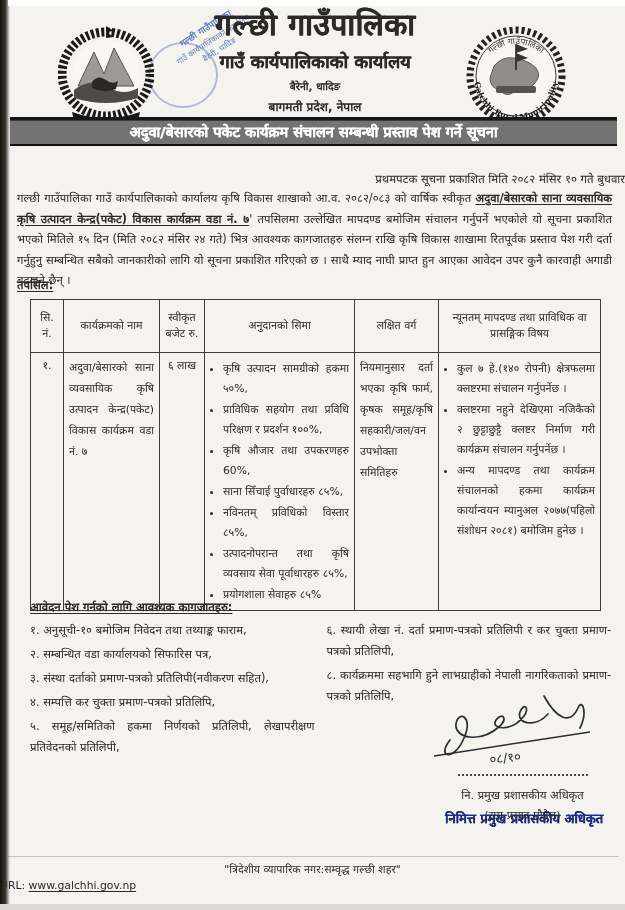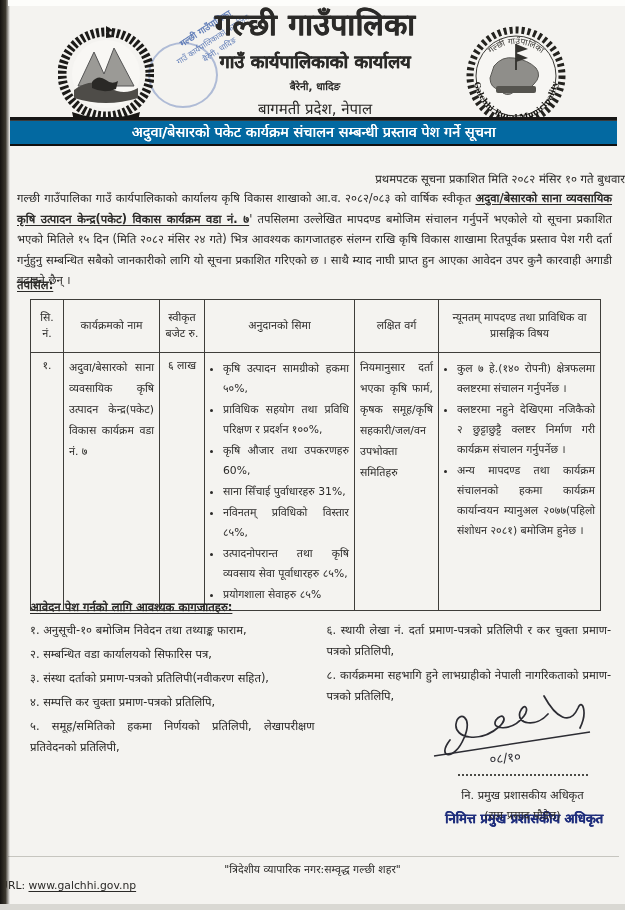"बागमती प्रदेश, नेपाल" .t-prov { font-size: 15px -> 12px; font-weight: normal -> bold }
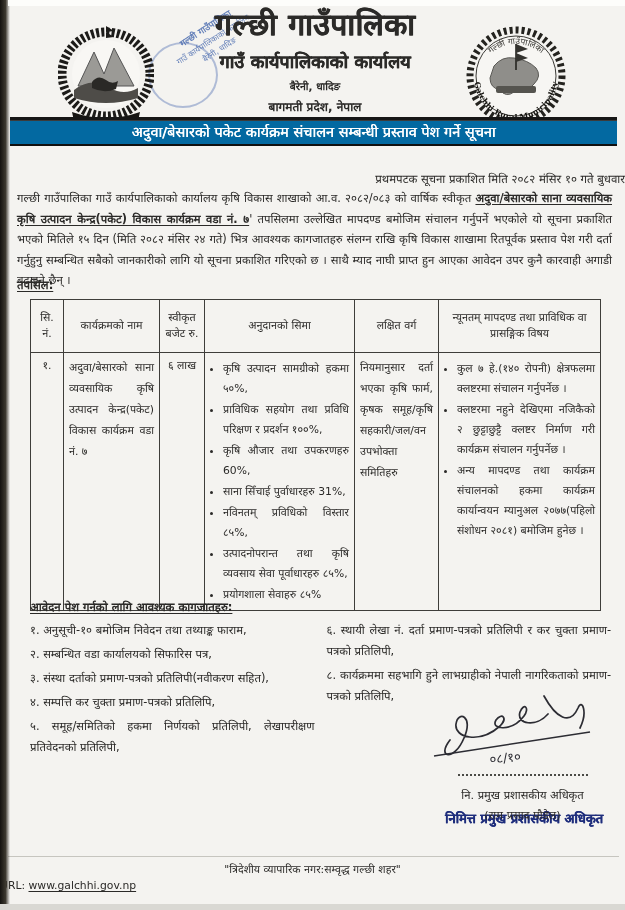"अदुवा/बेसारको पकेट कार्यक्रम संचालन" .banner { background: #0369a1 -> #737373; font-weight: normal -> bold }
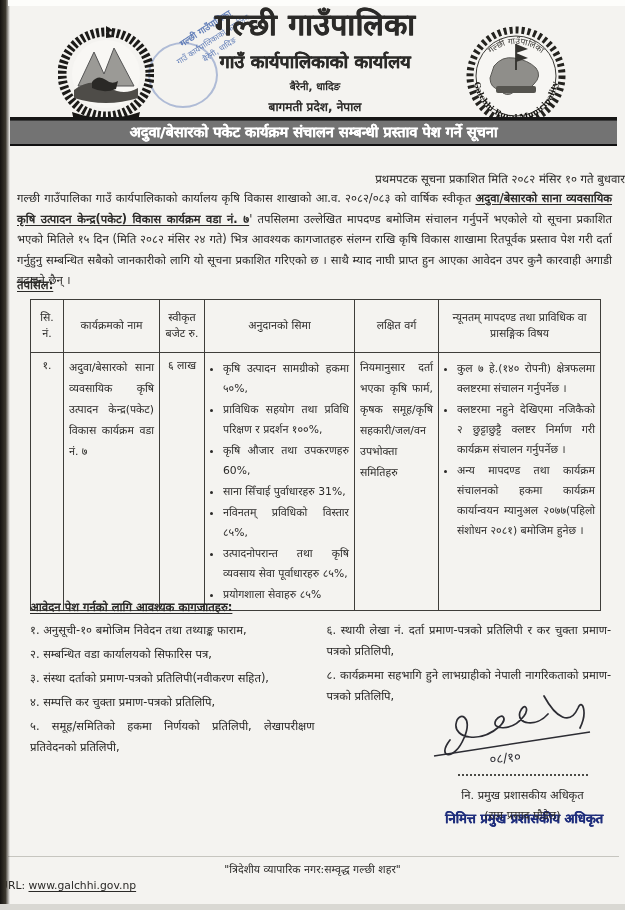"साना सिँचाई पुर्वाधारहरु 31%," li { text: 31% -> ८५% }
